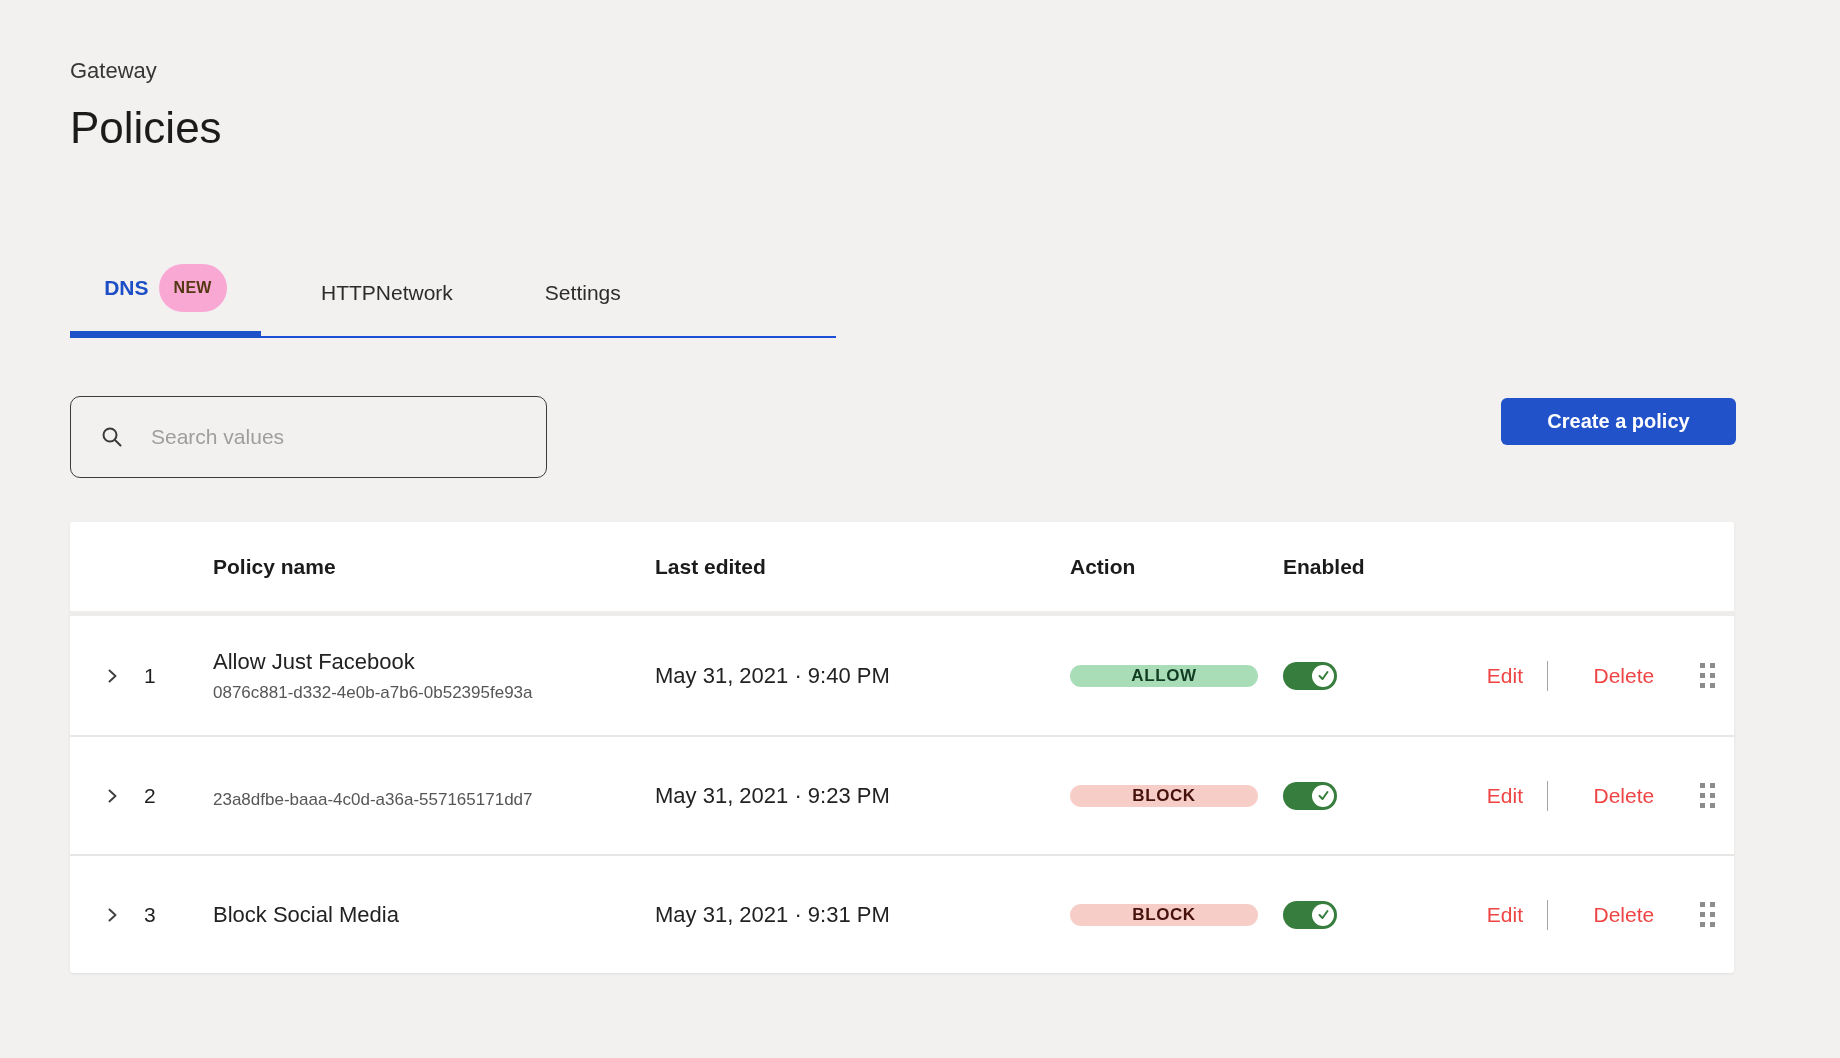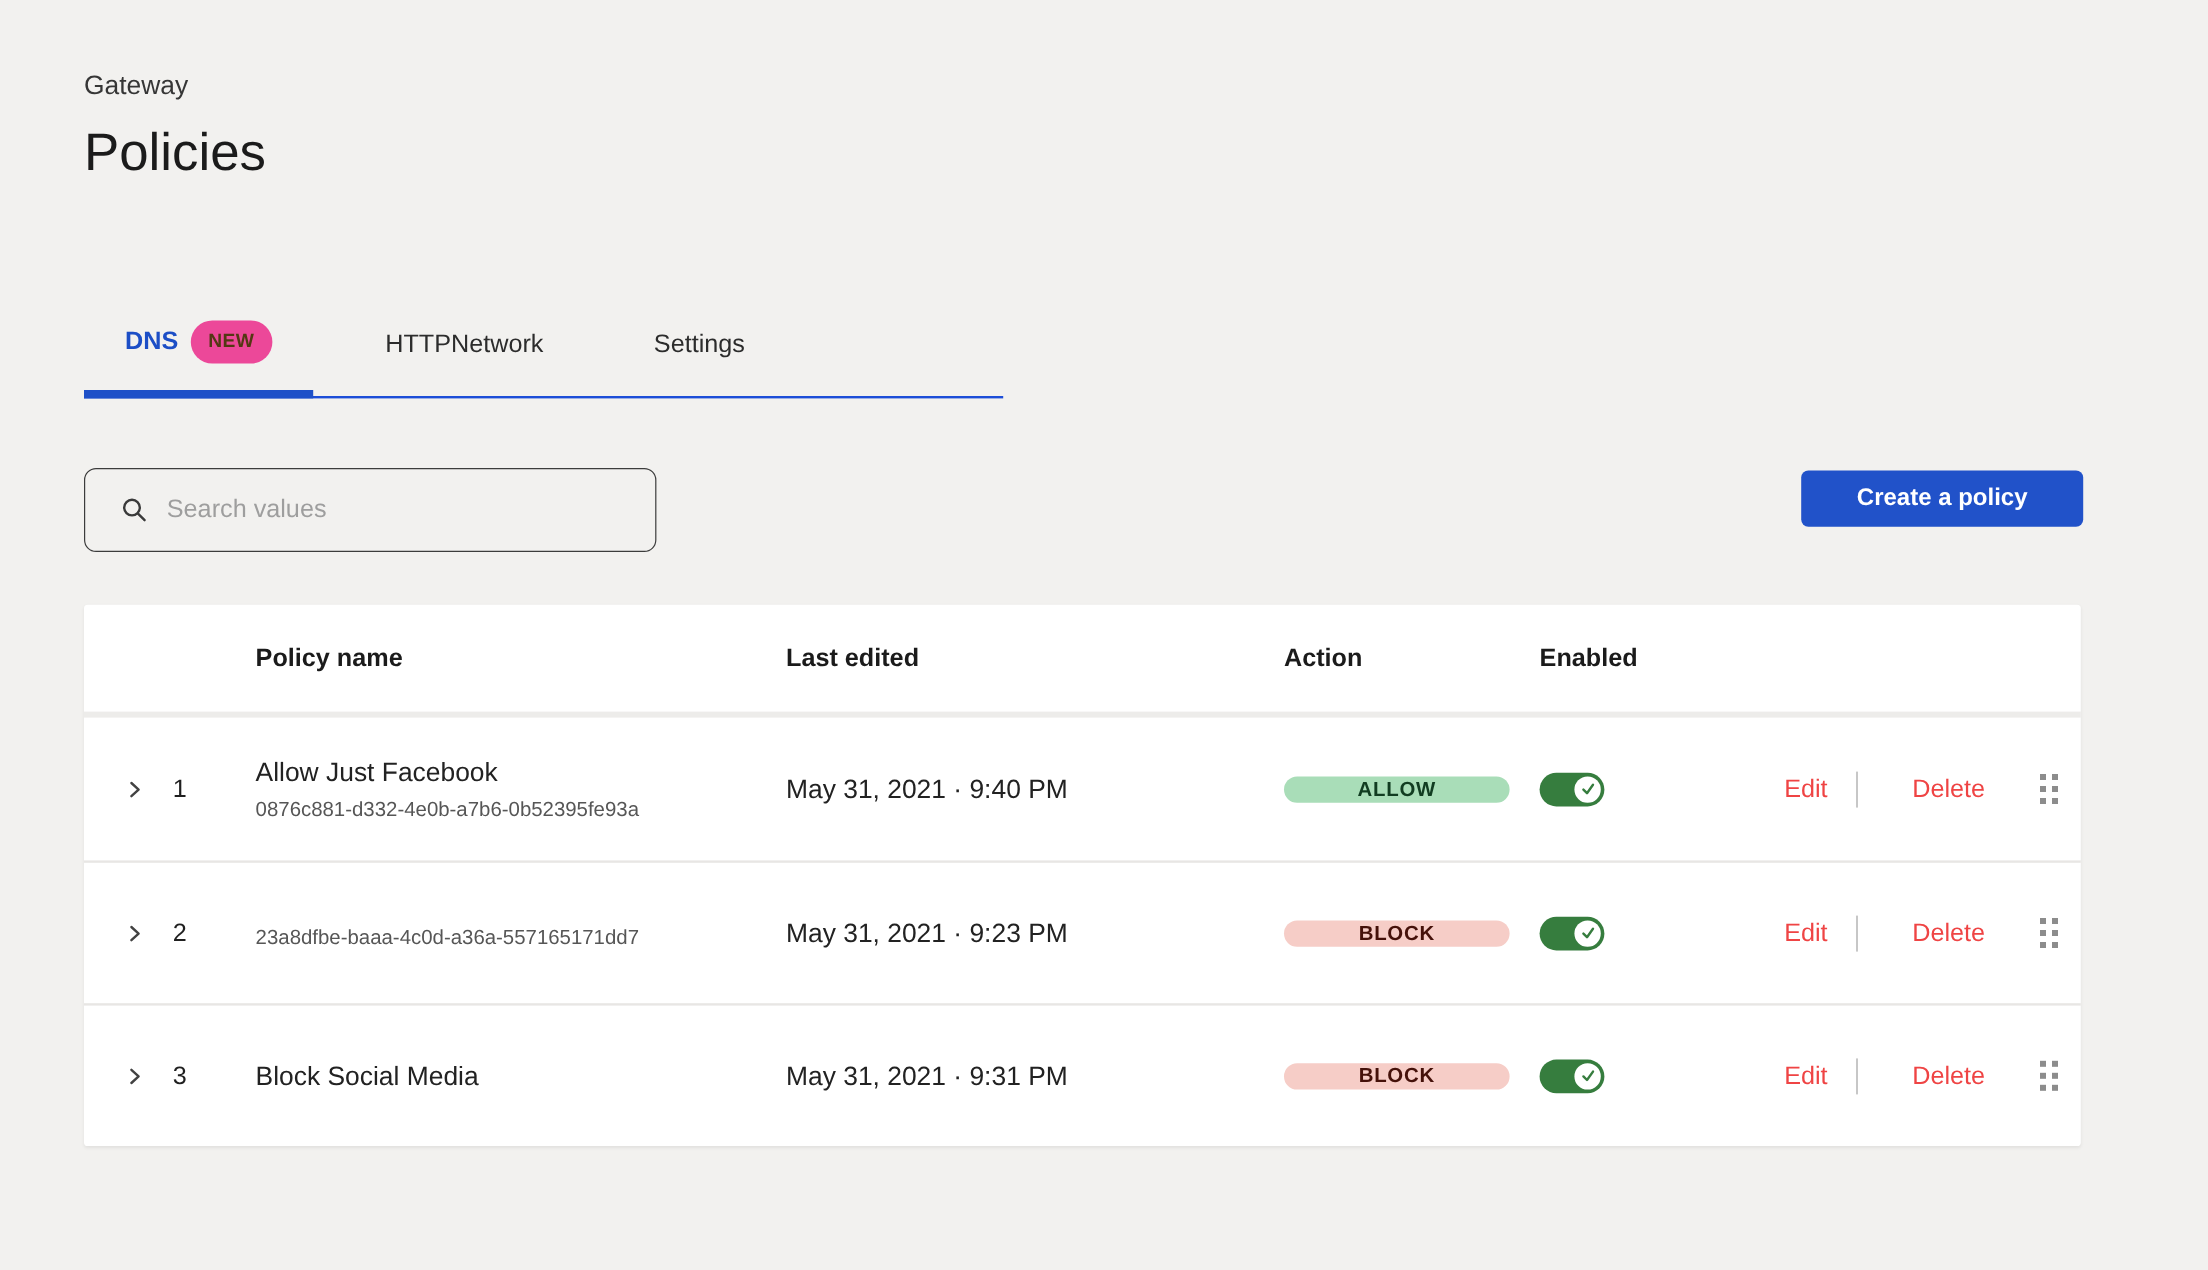"NEW" .new-badge { background: #ec4899 -> #f9a8d4; height: 36px -> 48px }
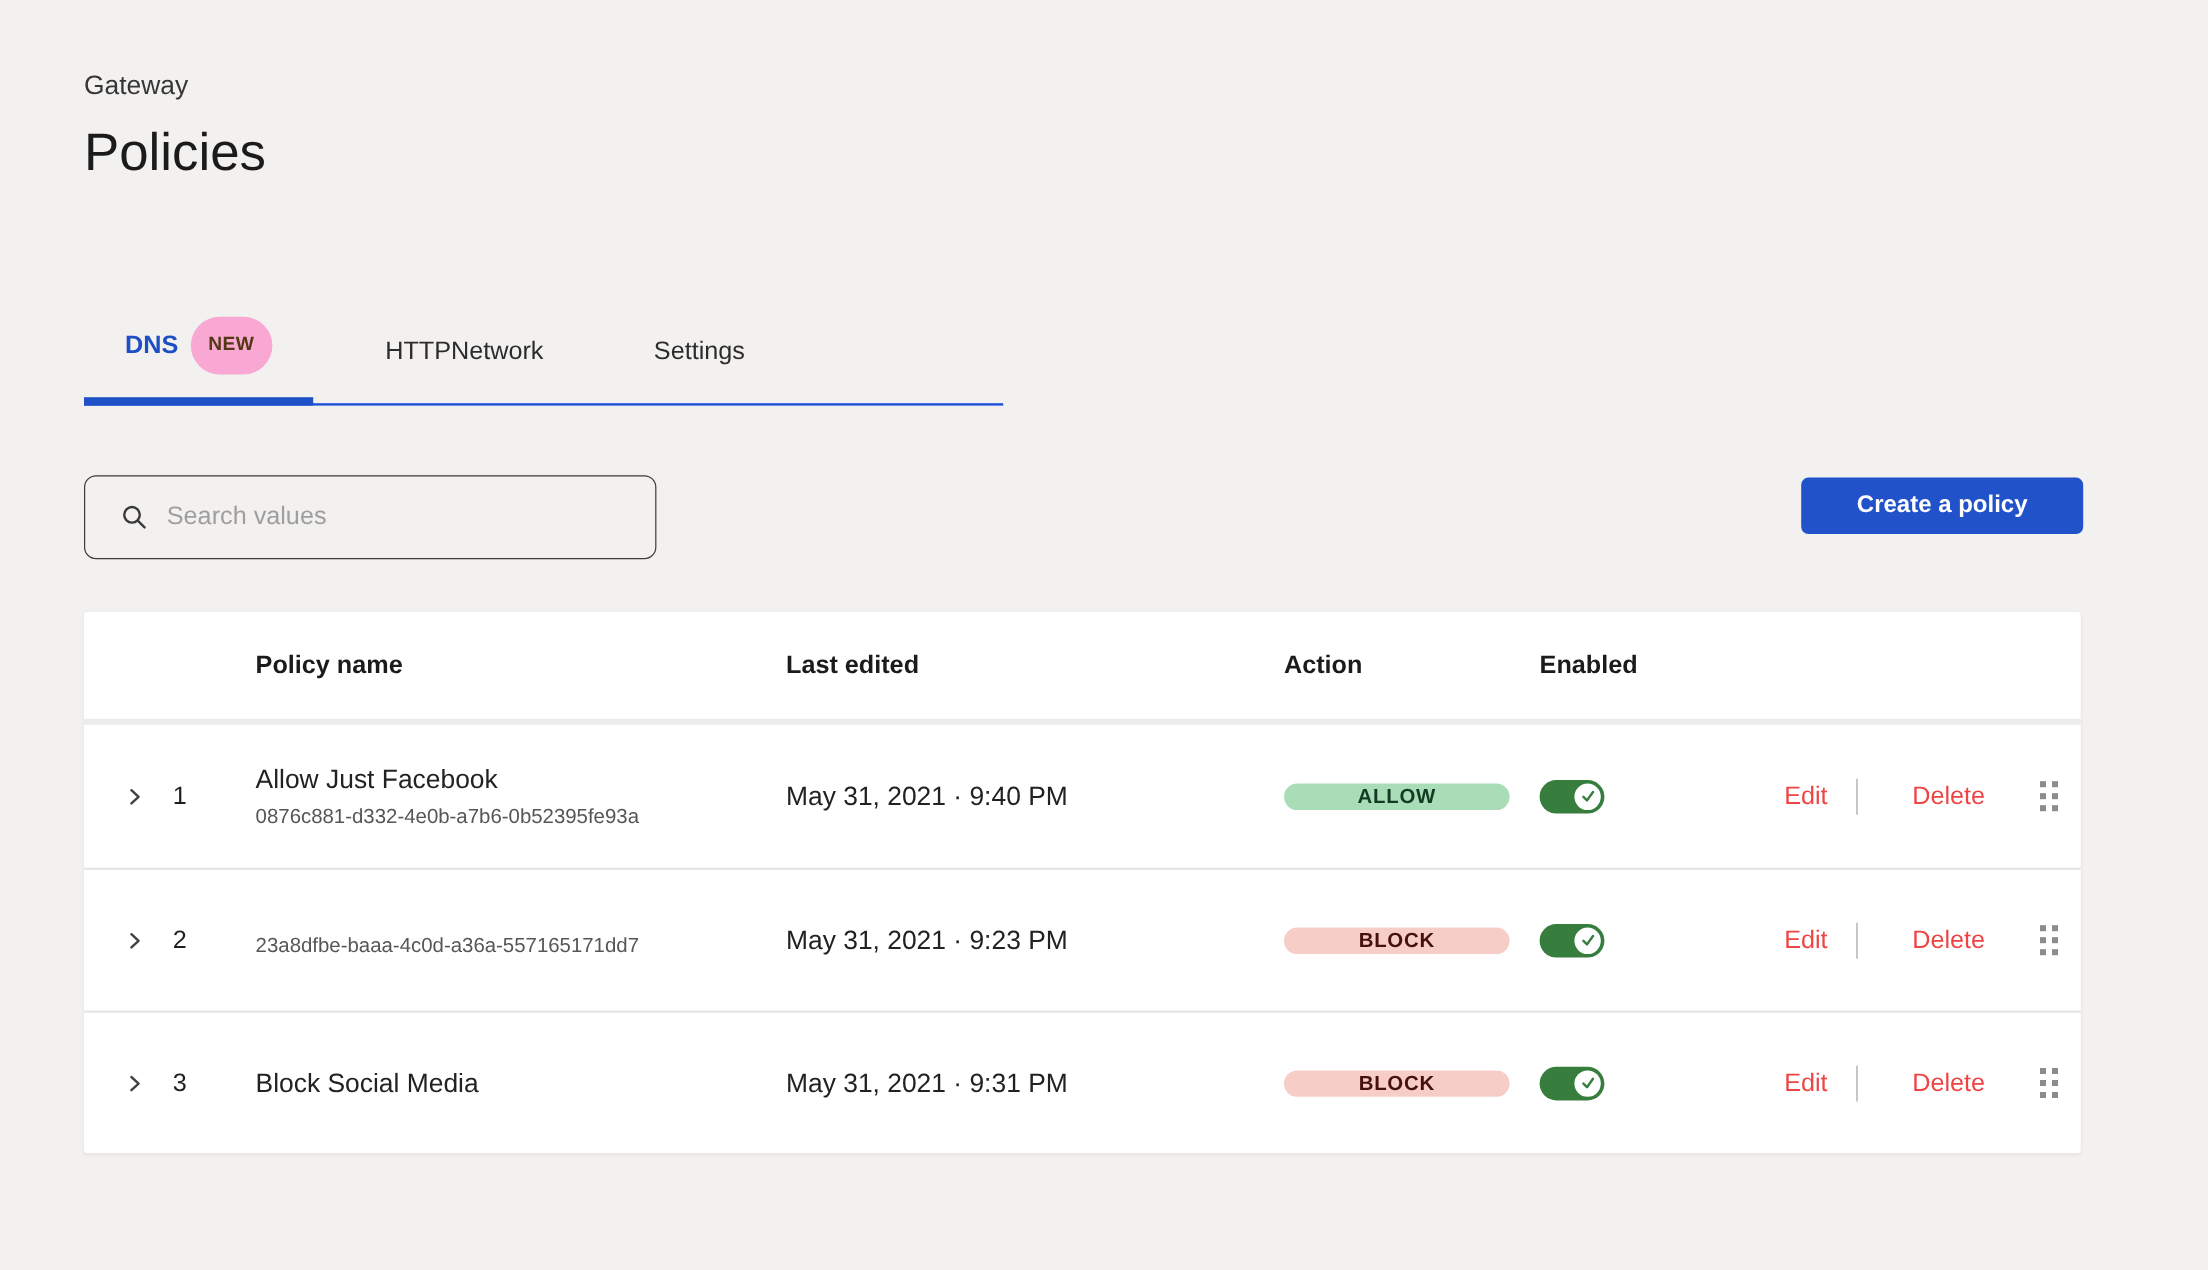"Search values" .search-box { gap: none -> 12px; height: 70px -> 82px }
